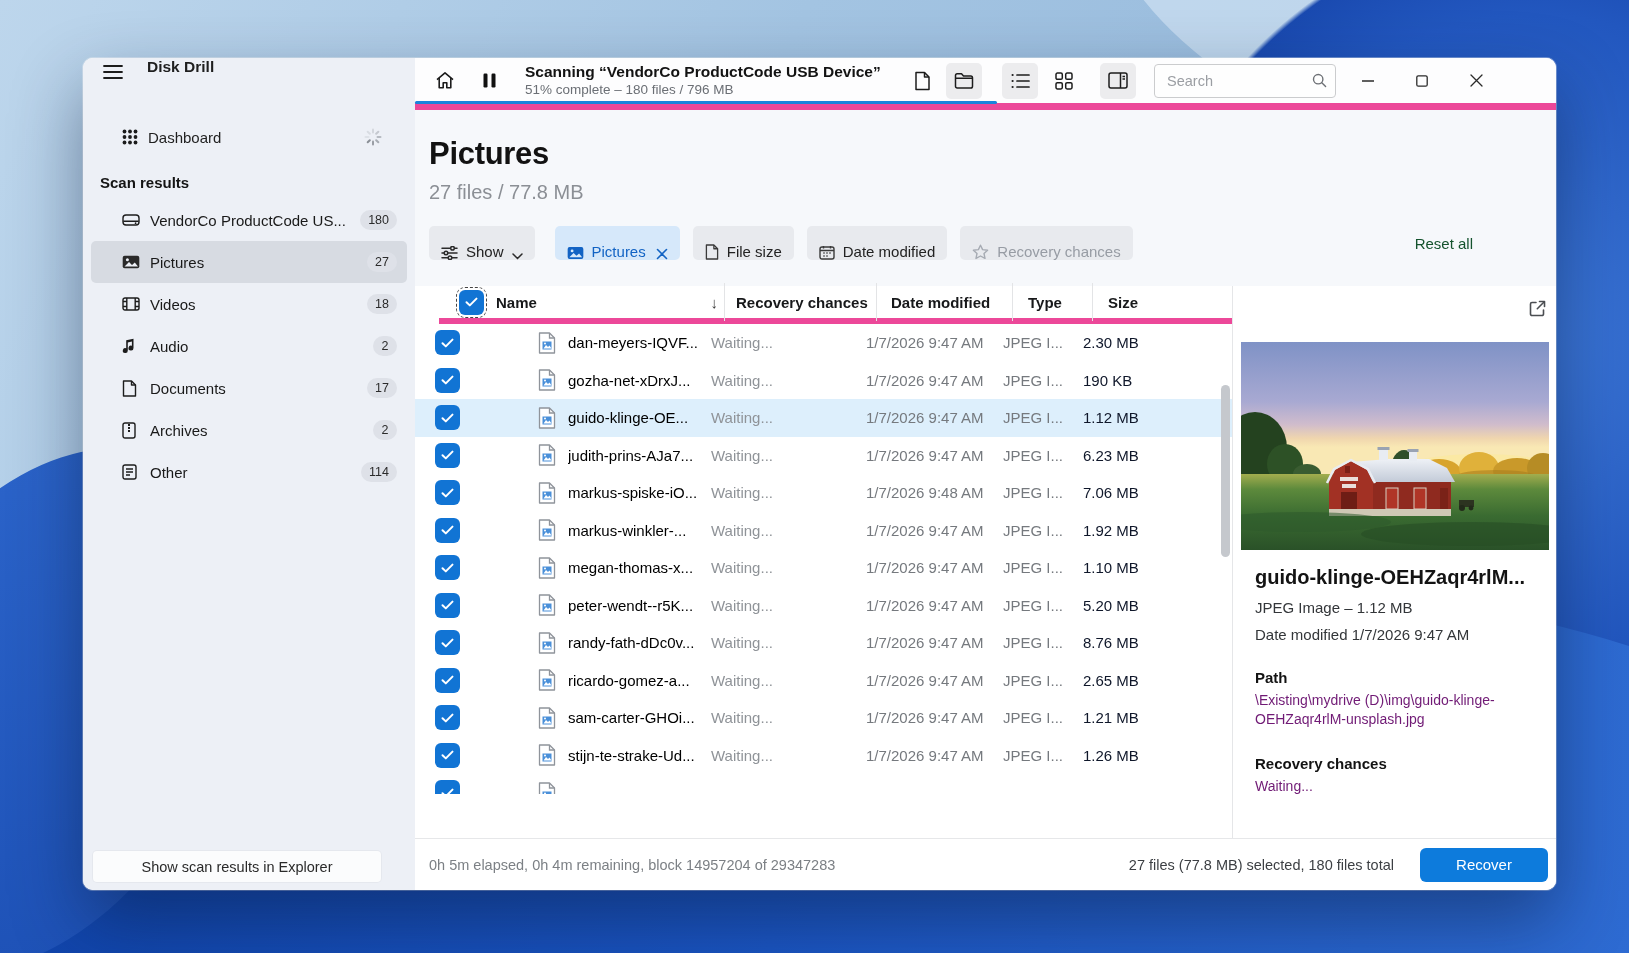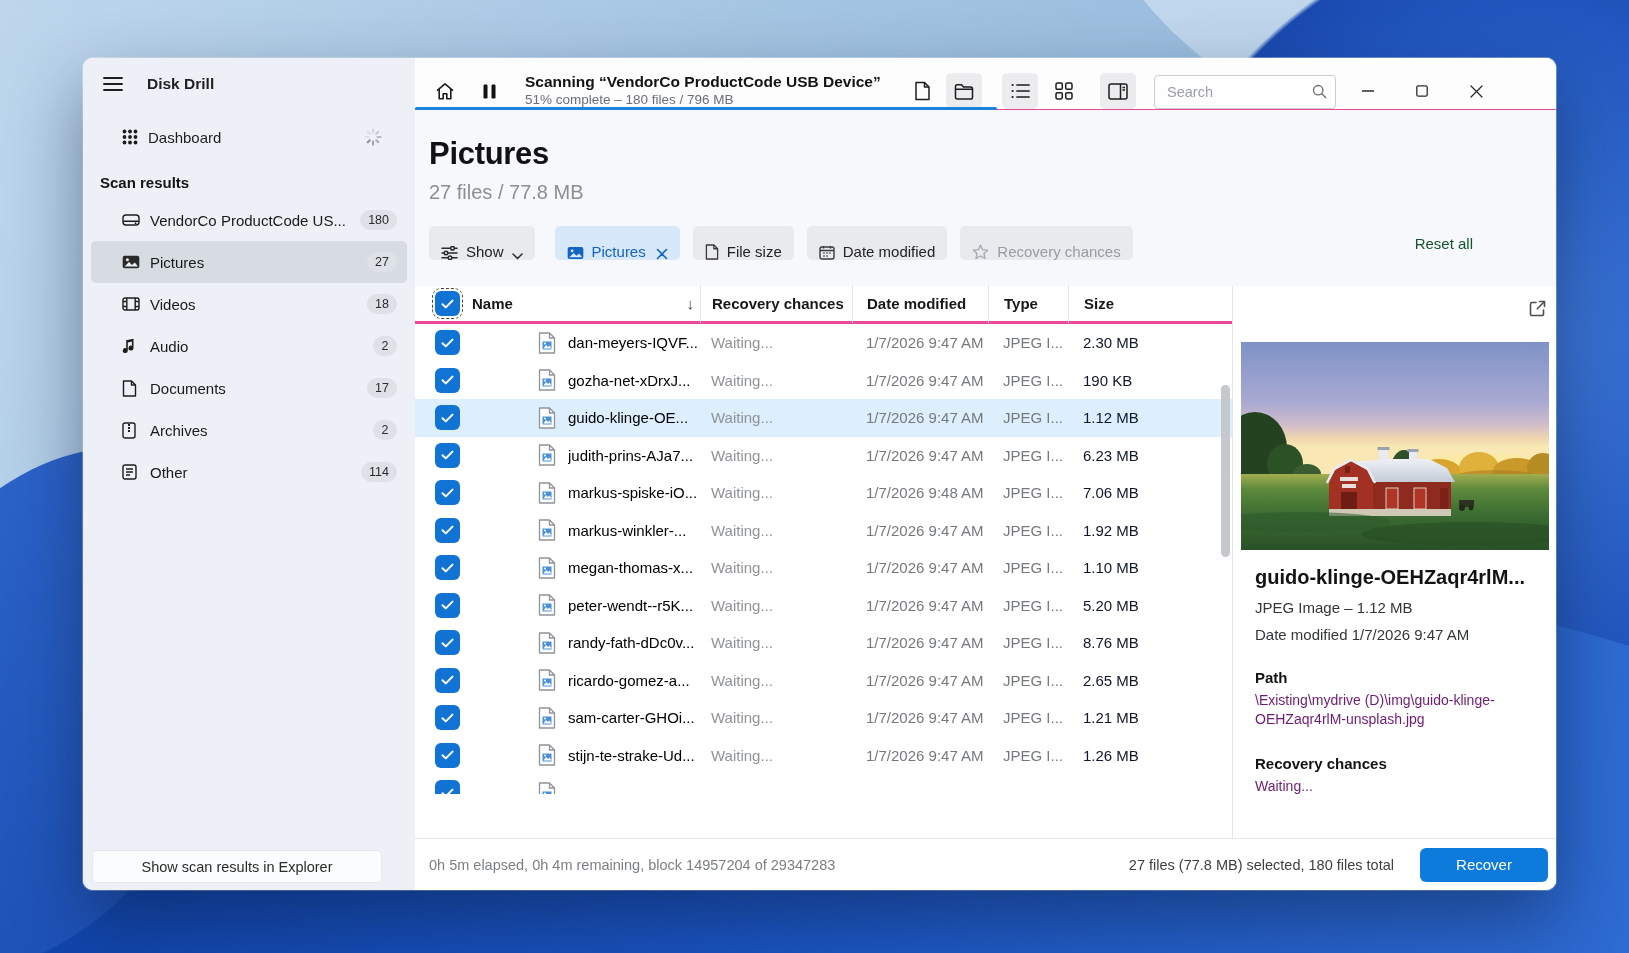"Disk Drill" .sb-header { align-items: center -> none }
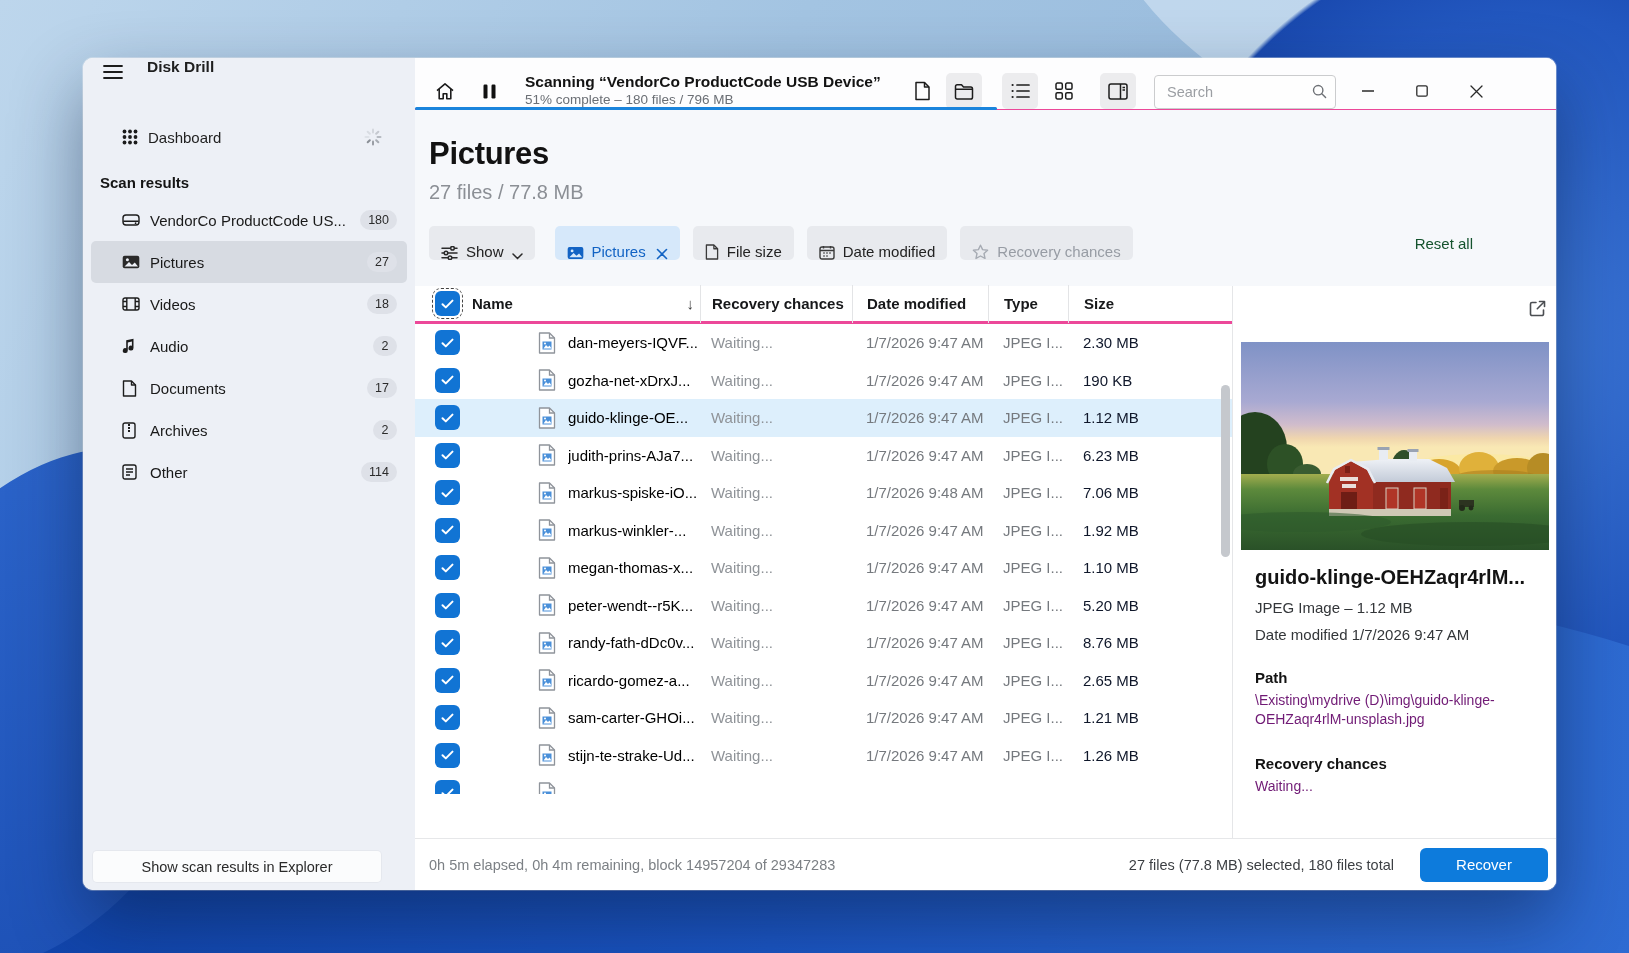"Scanning “VendorCo ProductCode USB" .toolbar { align-items: flex-end -> center; border-bottom: 1px solid #ec4899 -> 7px solid #ec4899 }
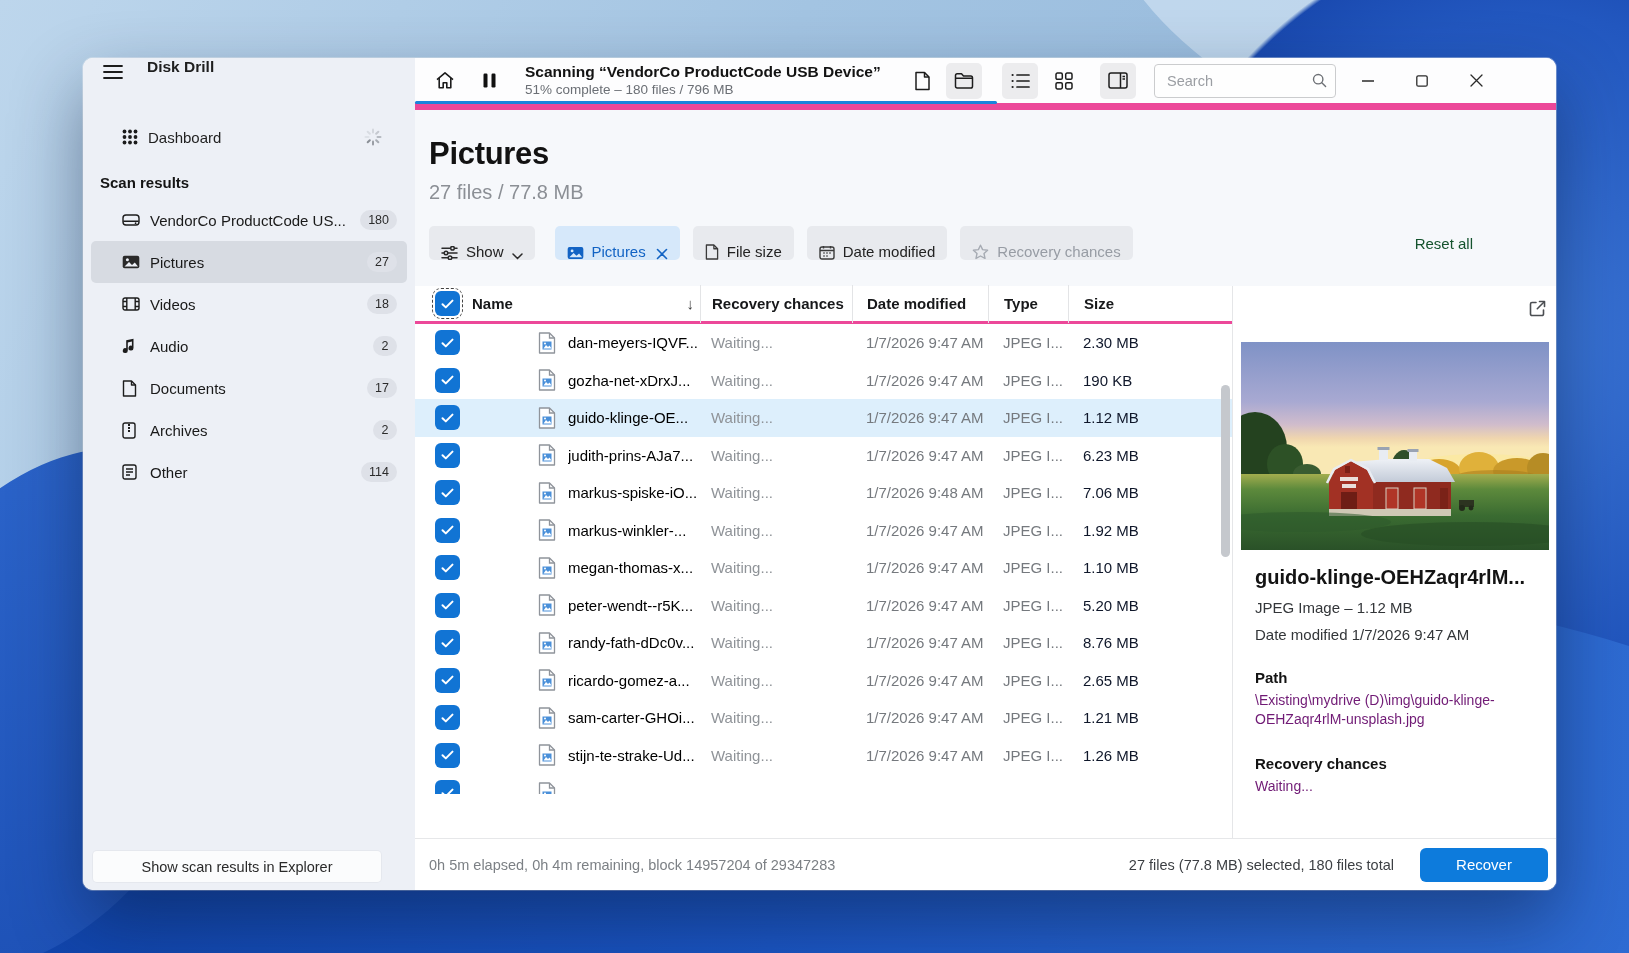"Name" .thead { border-bottom: 3px solid #ec4899 -> 6px solid #ec4899; margin-left: none -> 24px }
